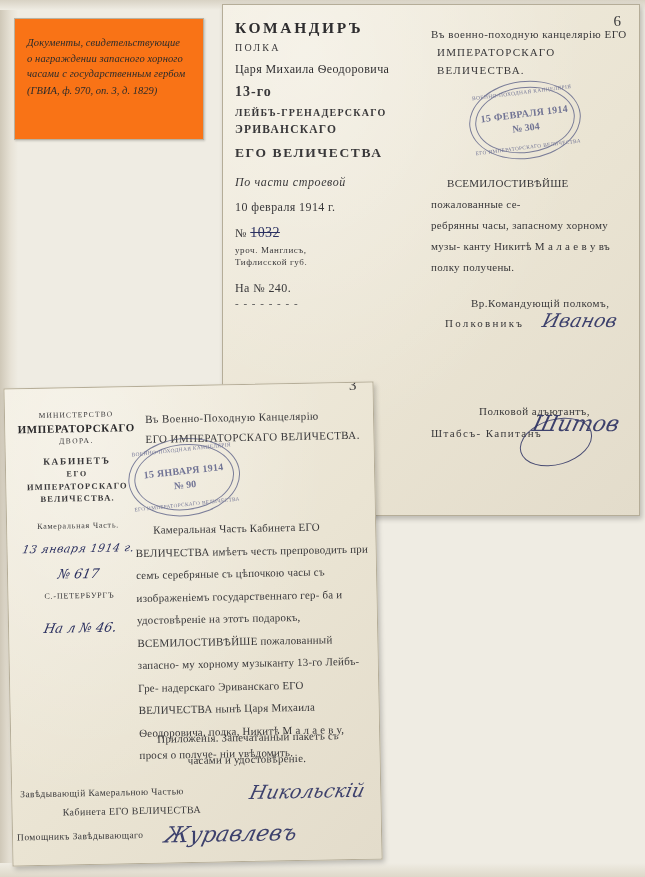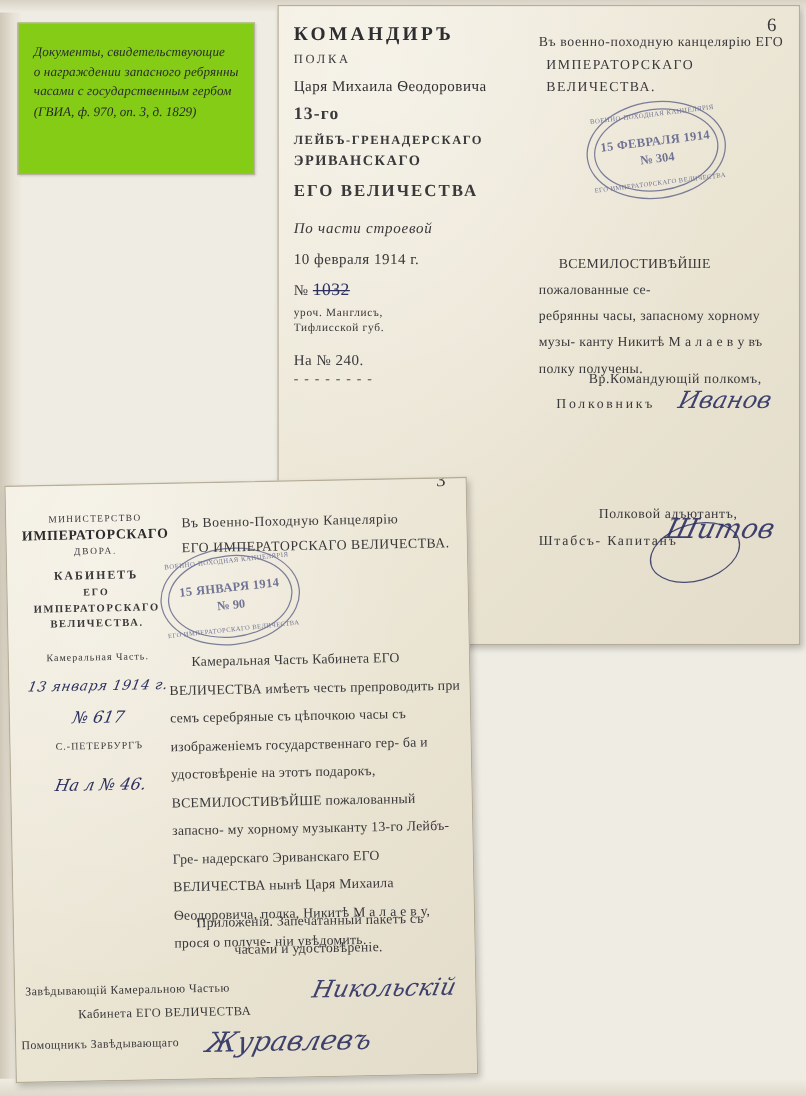"Документы, свидетельствующие" #caption-block { background: #84cc16 -> #f97316 }
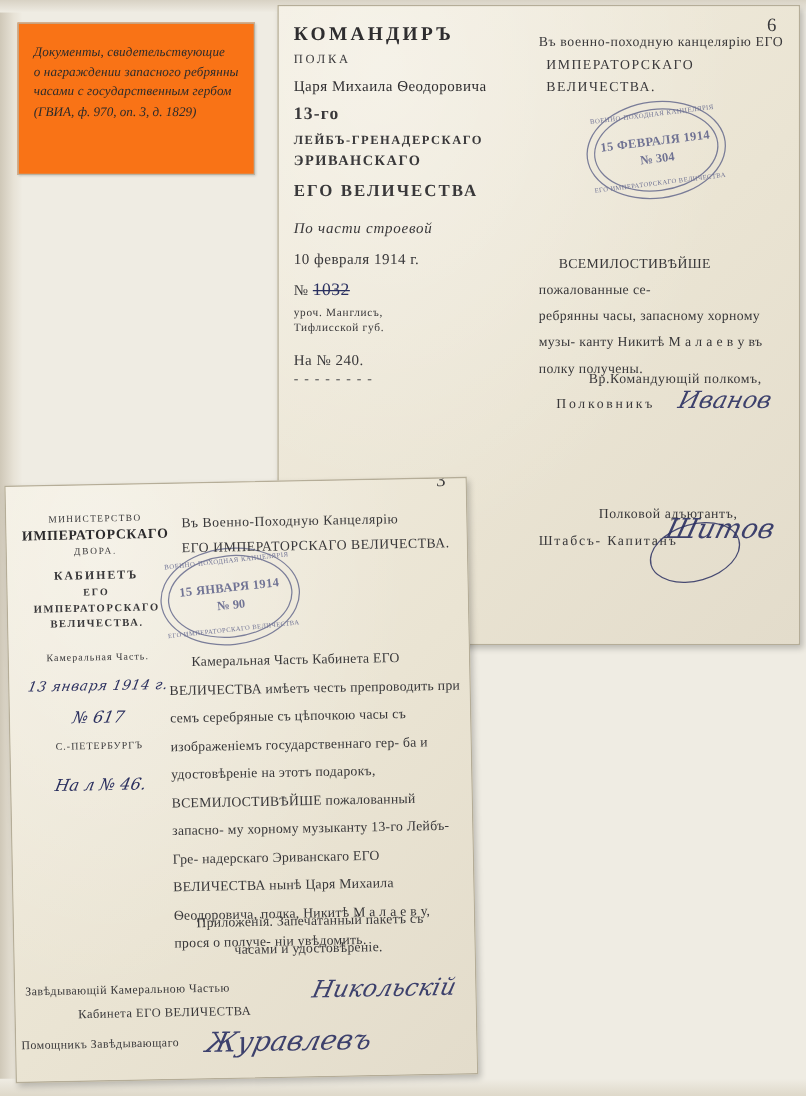"о награждении запасного ребрянны" div.cap-line { text: ребрянны -> хорного }
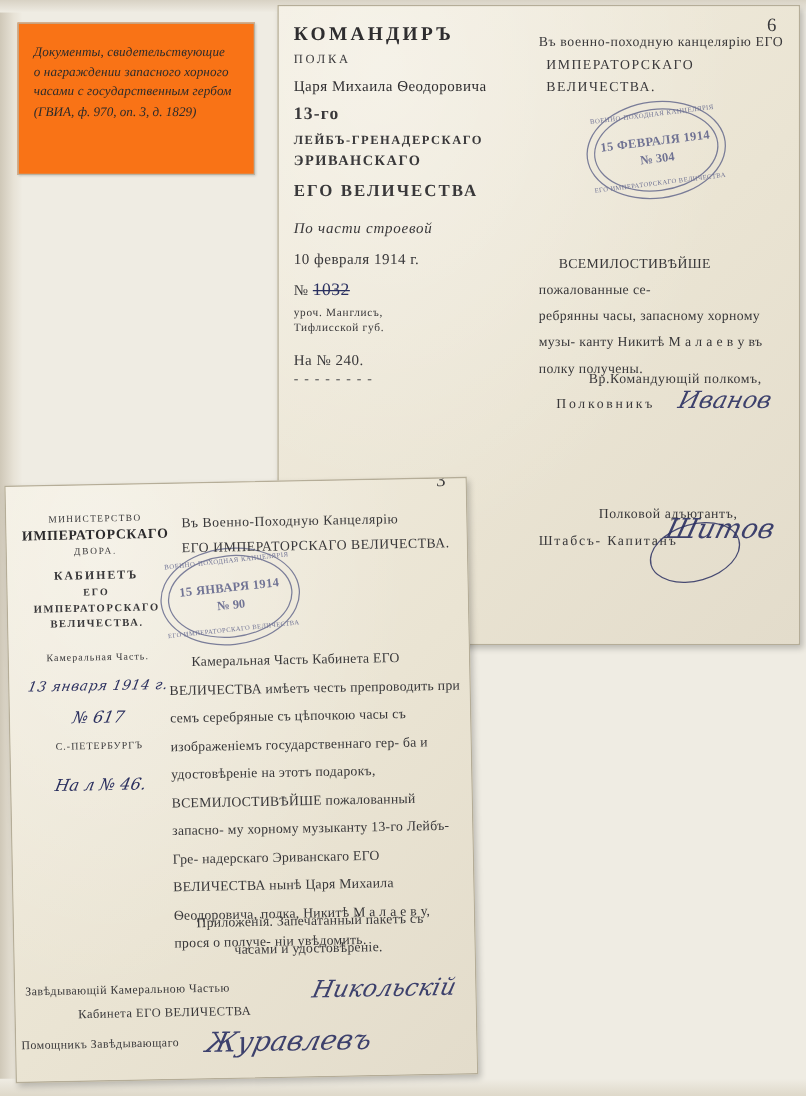"ВСЕМИЛОСТИВѢЙШЕ пожалованные се-" .body-par .i1 { margin-top: 28px -> none }
